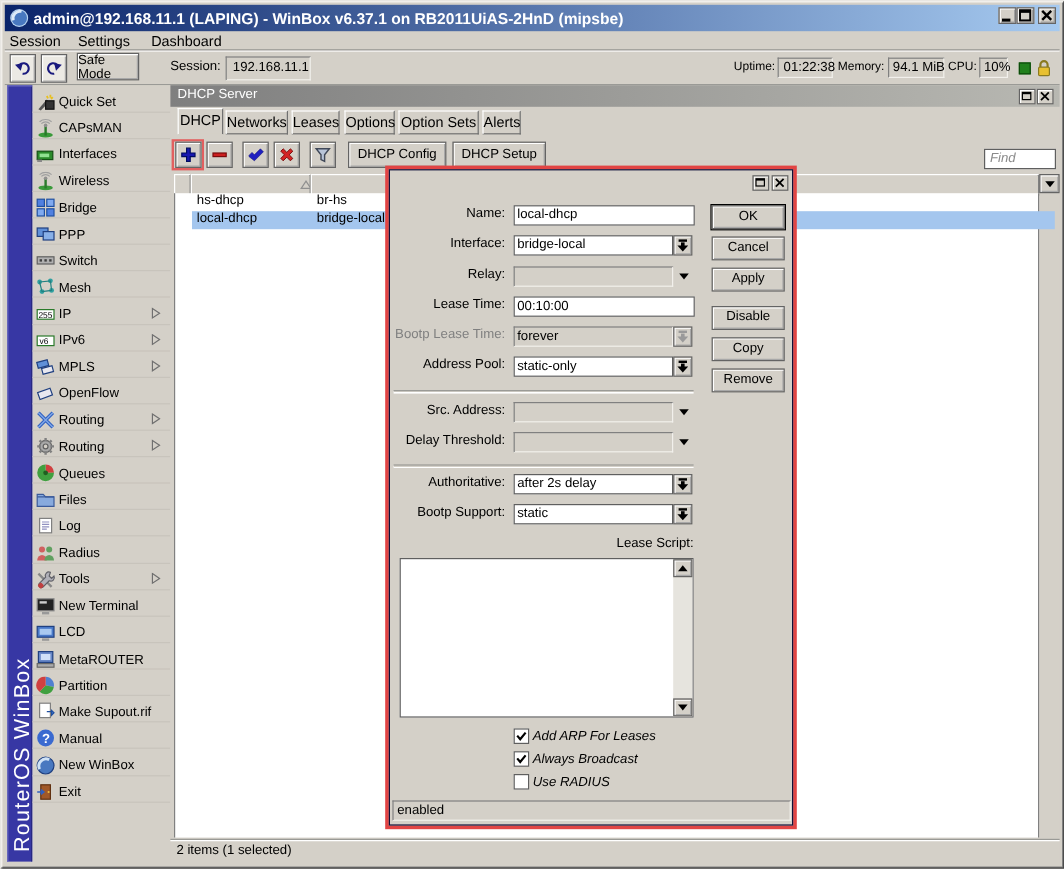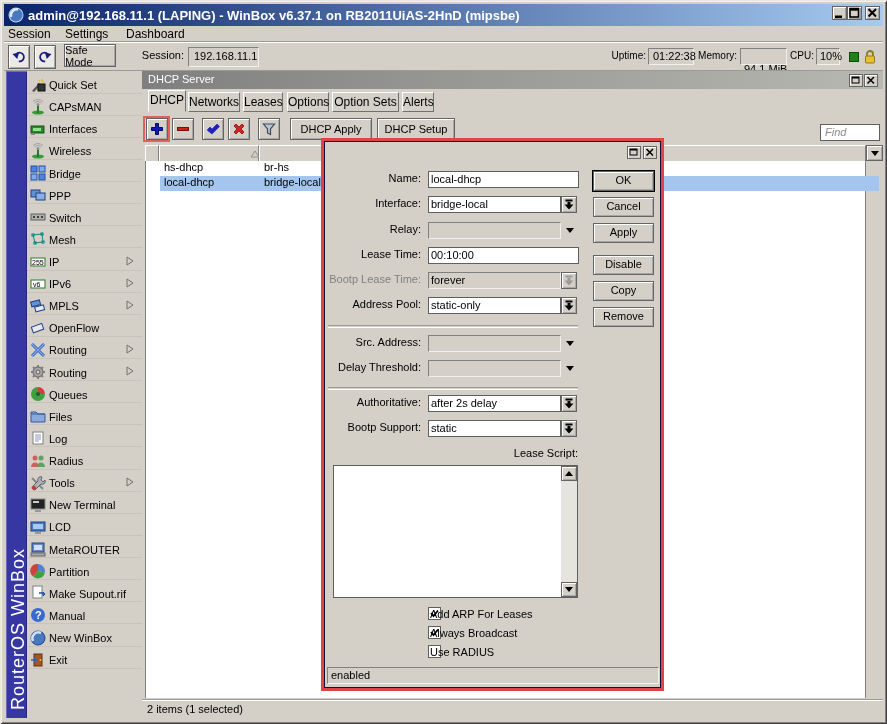"94.1 MiB" div.abs { padding: 14px 0 0 3px -> 1px 0 0 3px }
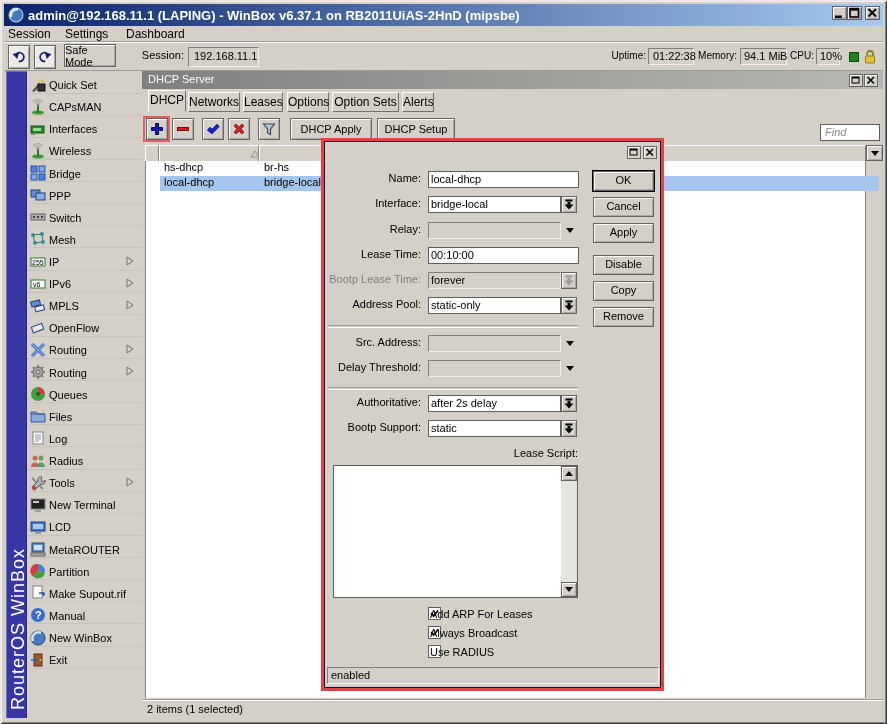"DHCP Apply" div.tabbtn { text: Apply -> Config }
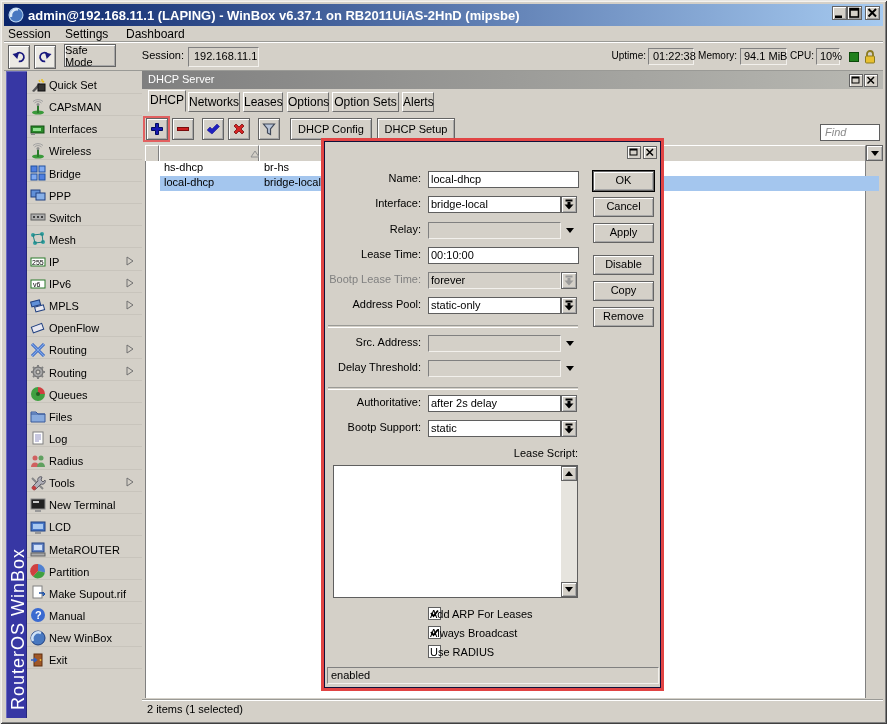"Add ARP For Leases" .cbl { font-style: none -> italic; left: 105px -> 119px }
